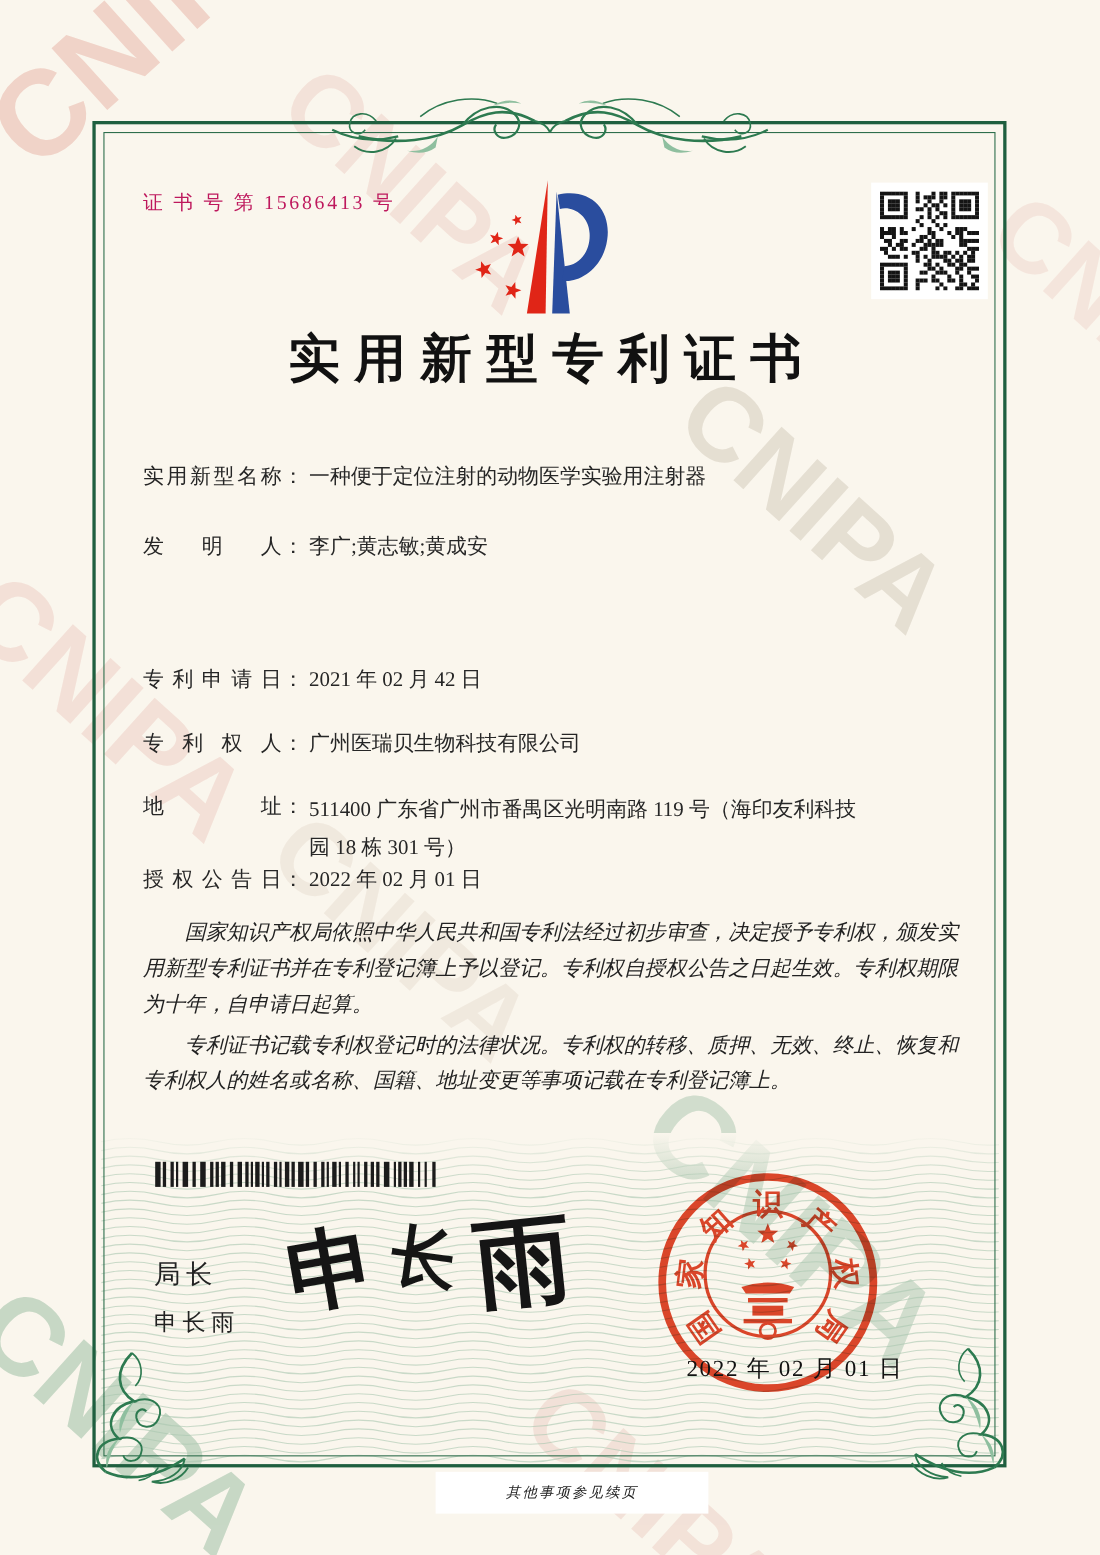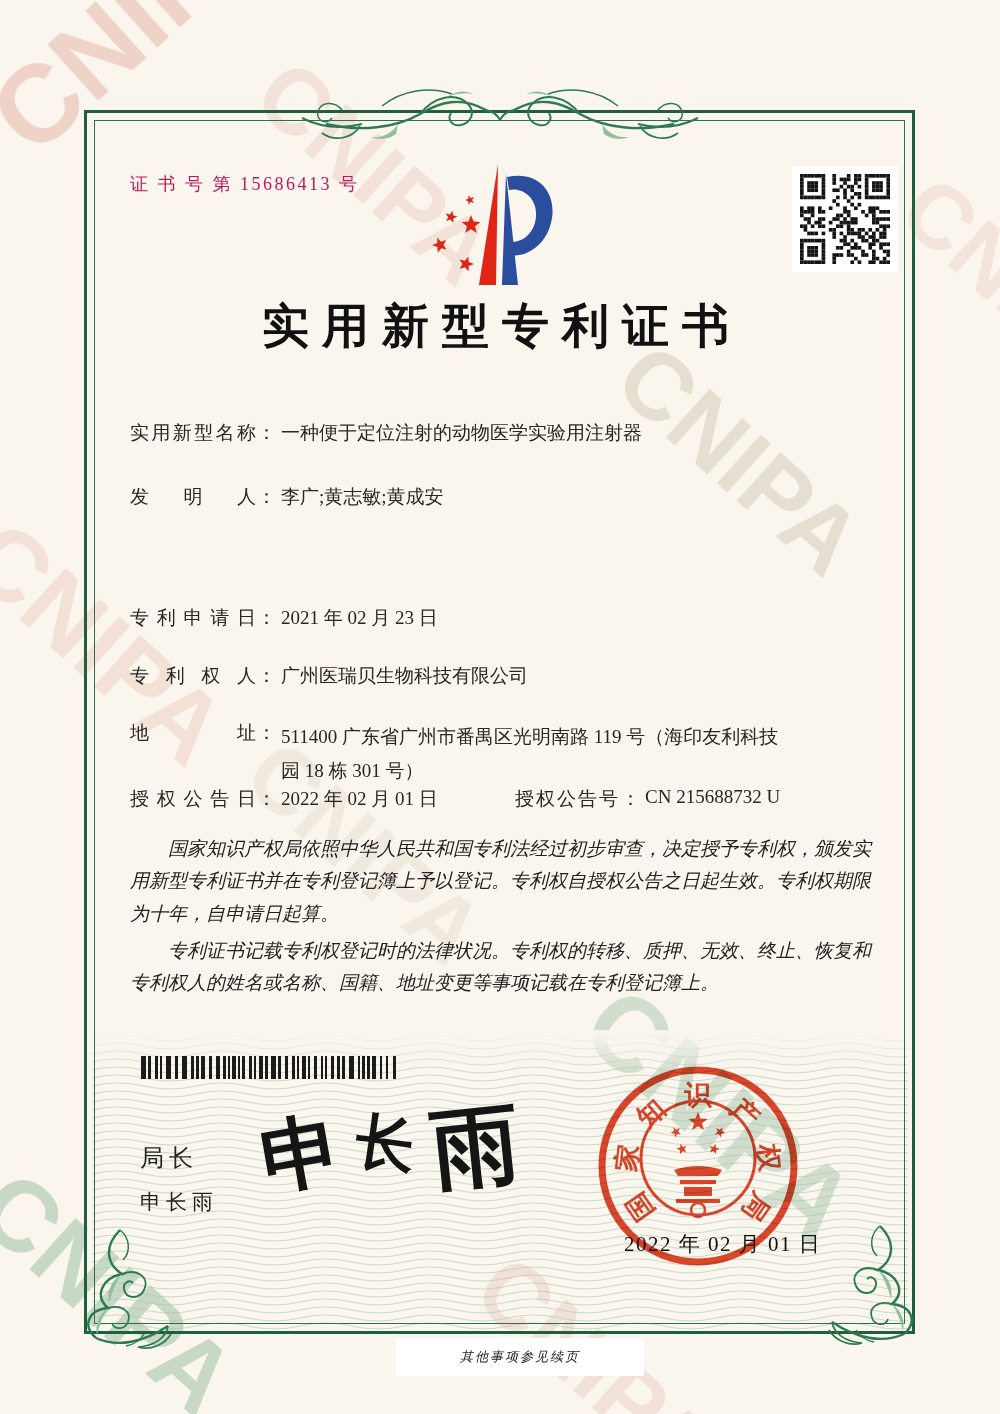"2021 年 02 月 23" span.fvalue { text: 23 -> 42 }
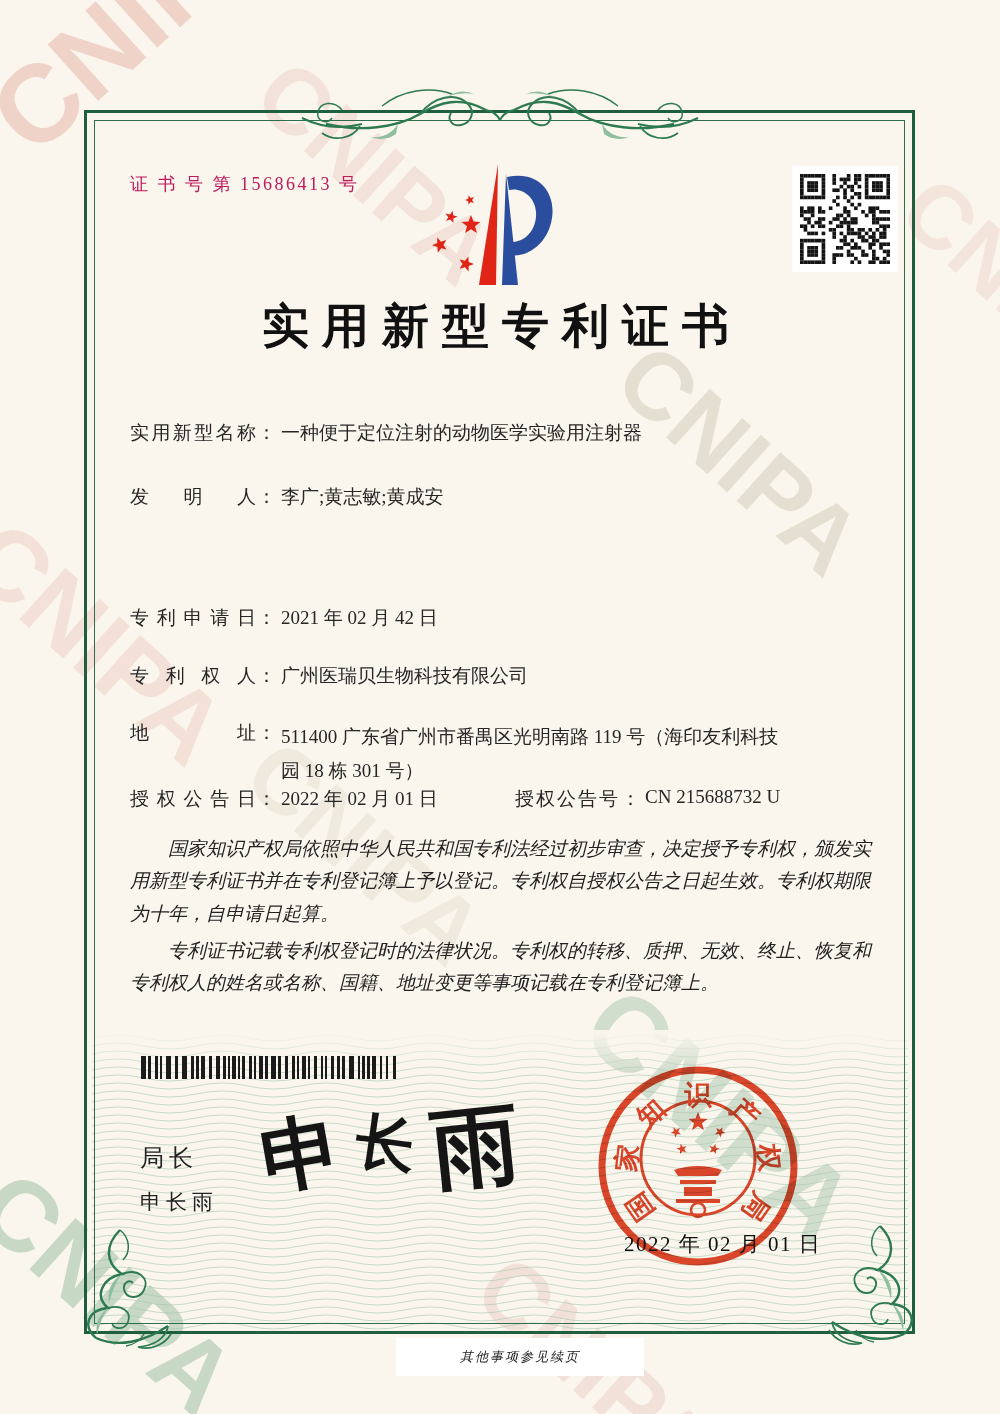"授权公告号： CN 215688732 U" span.second { html: <span><span>授权公告号</span><span>：</span><span>CN 215688732 U</span></span> -> none }
